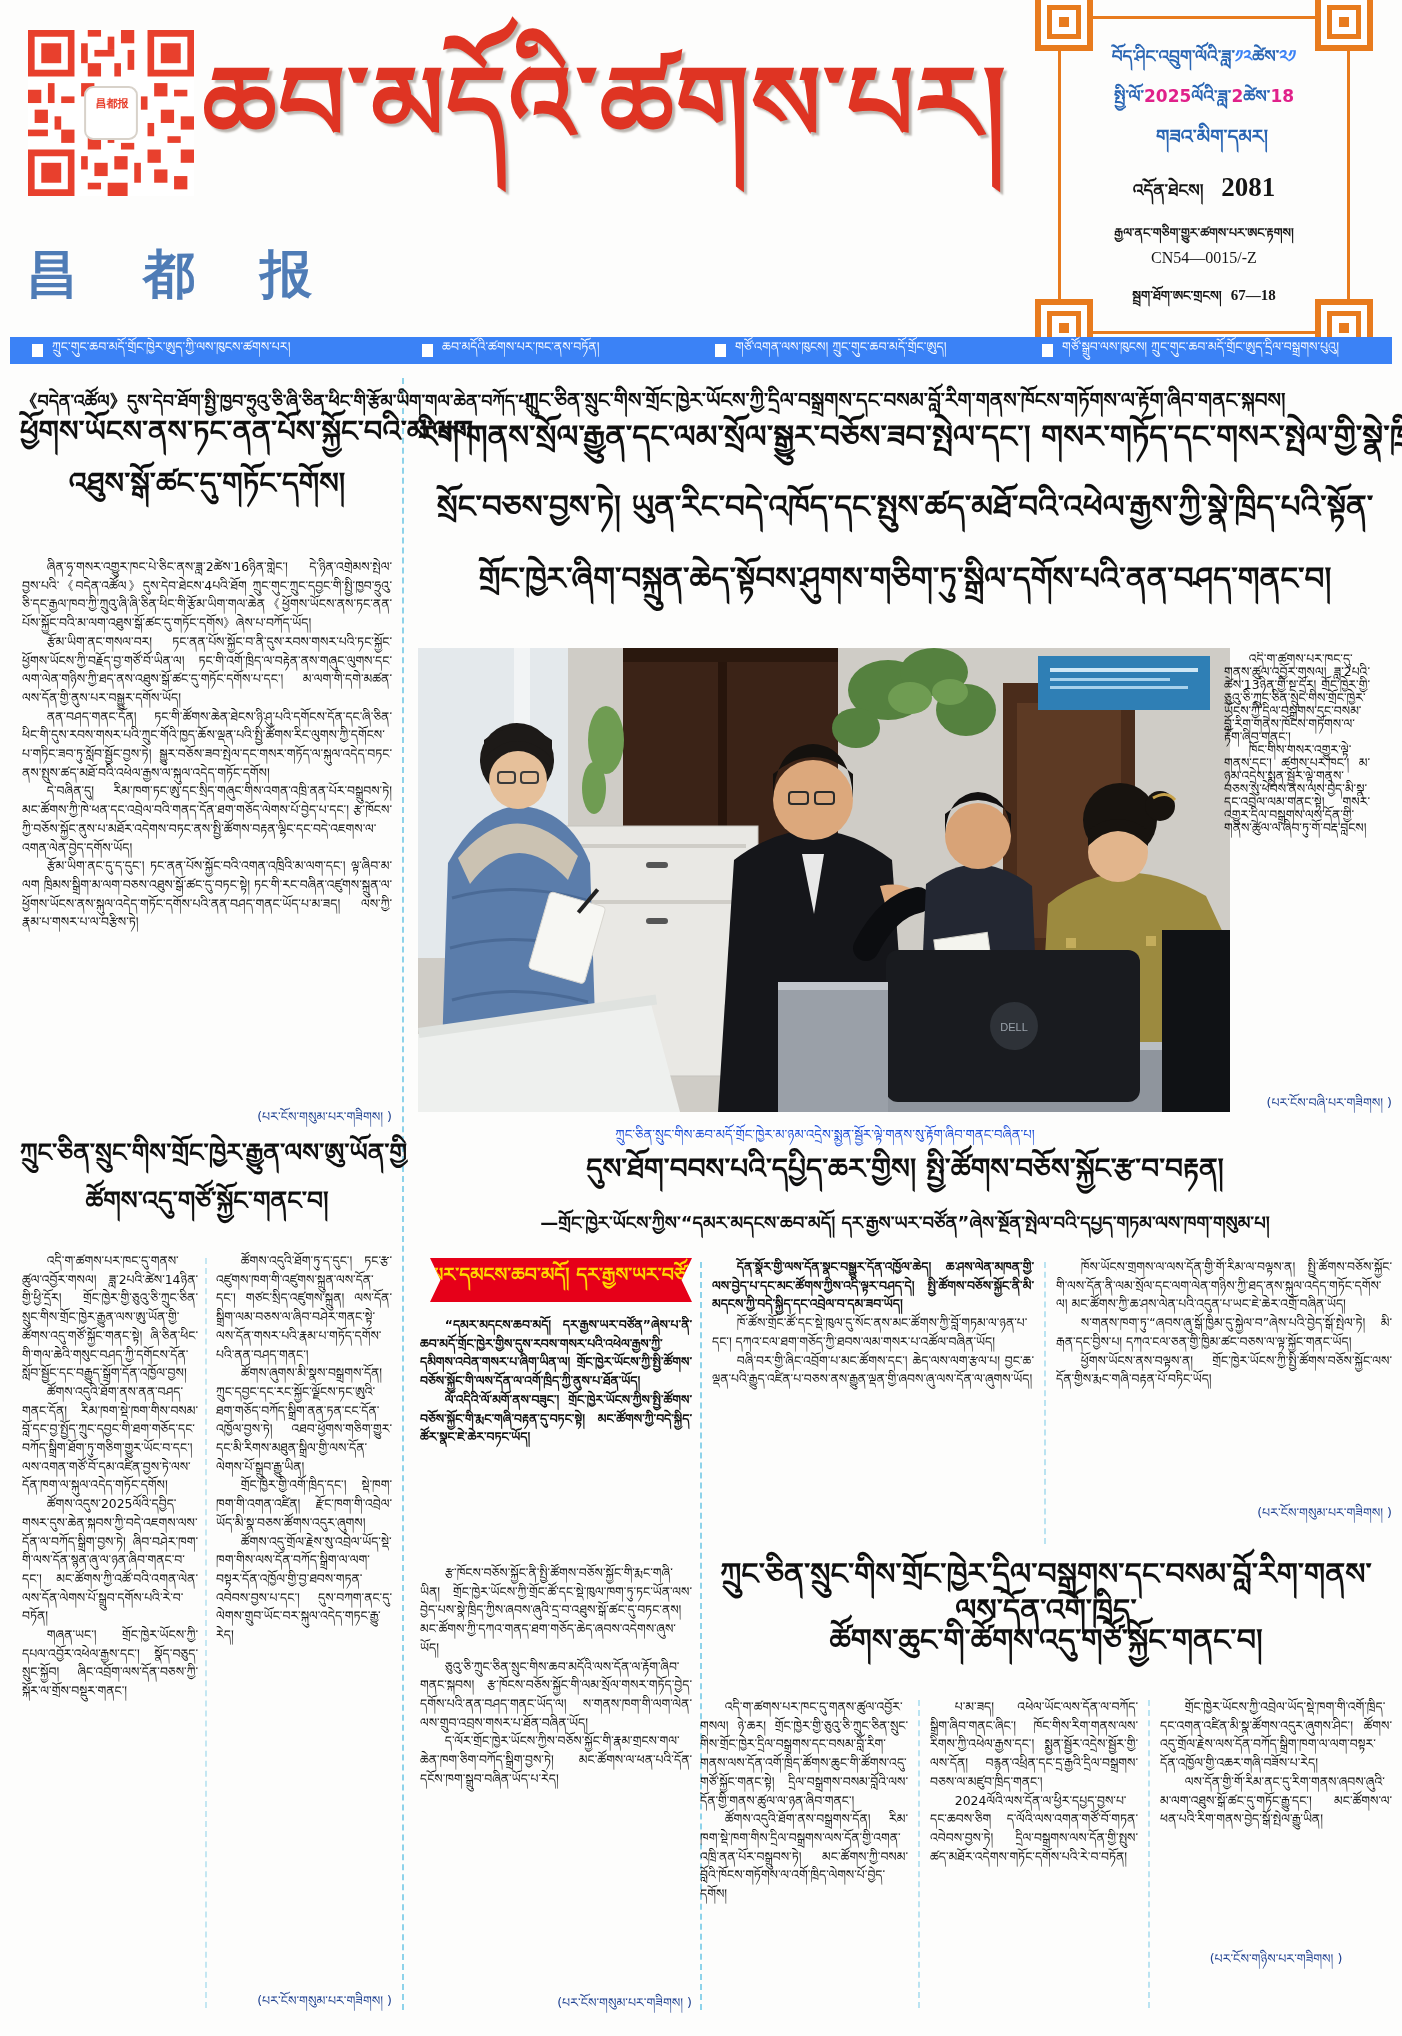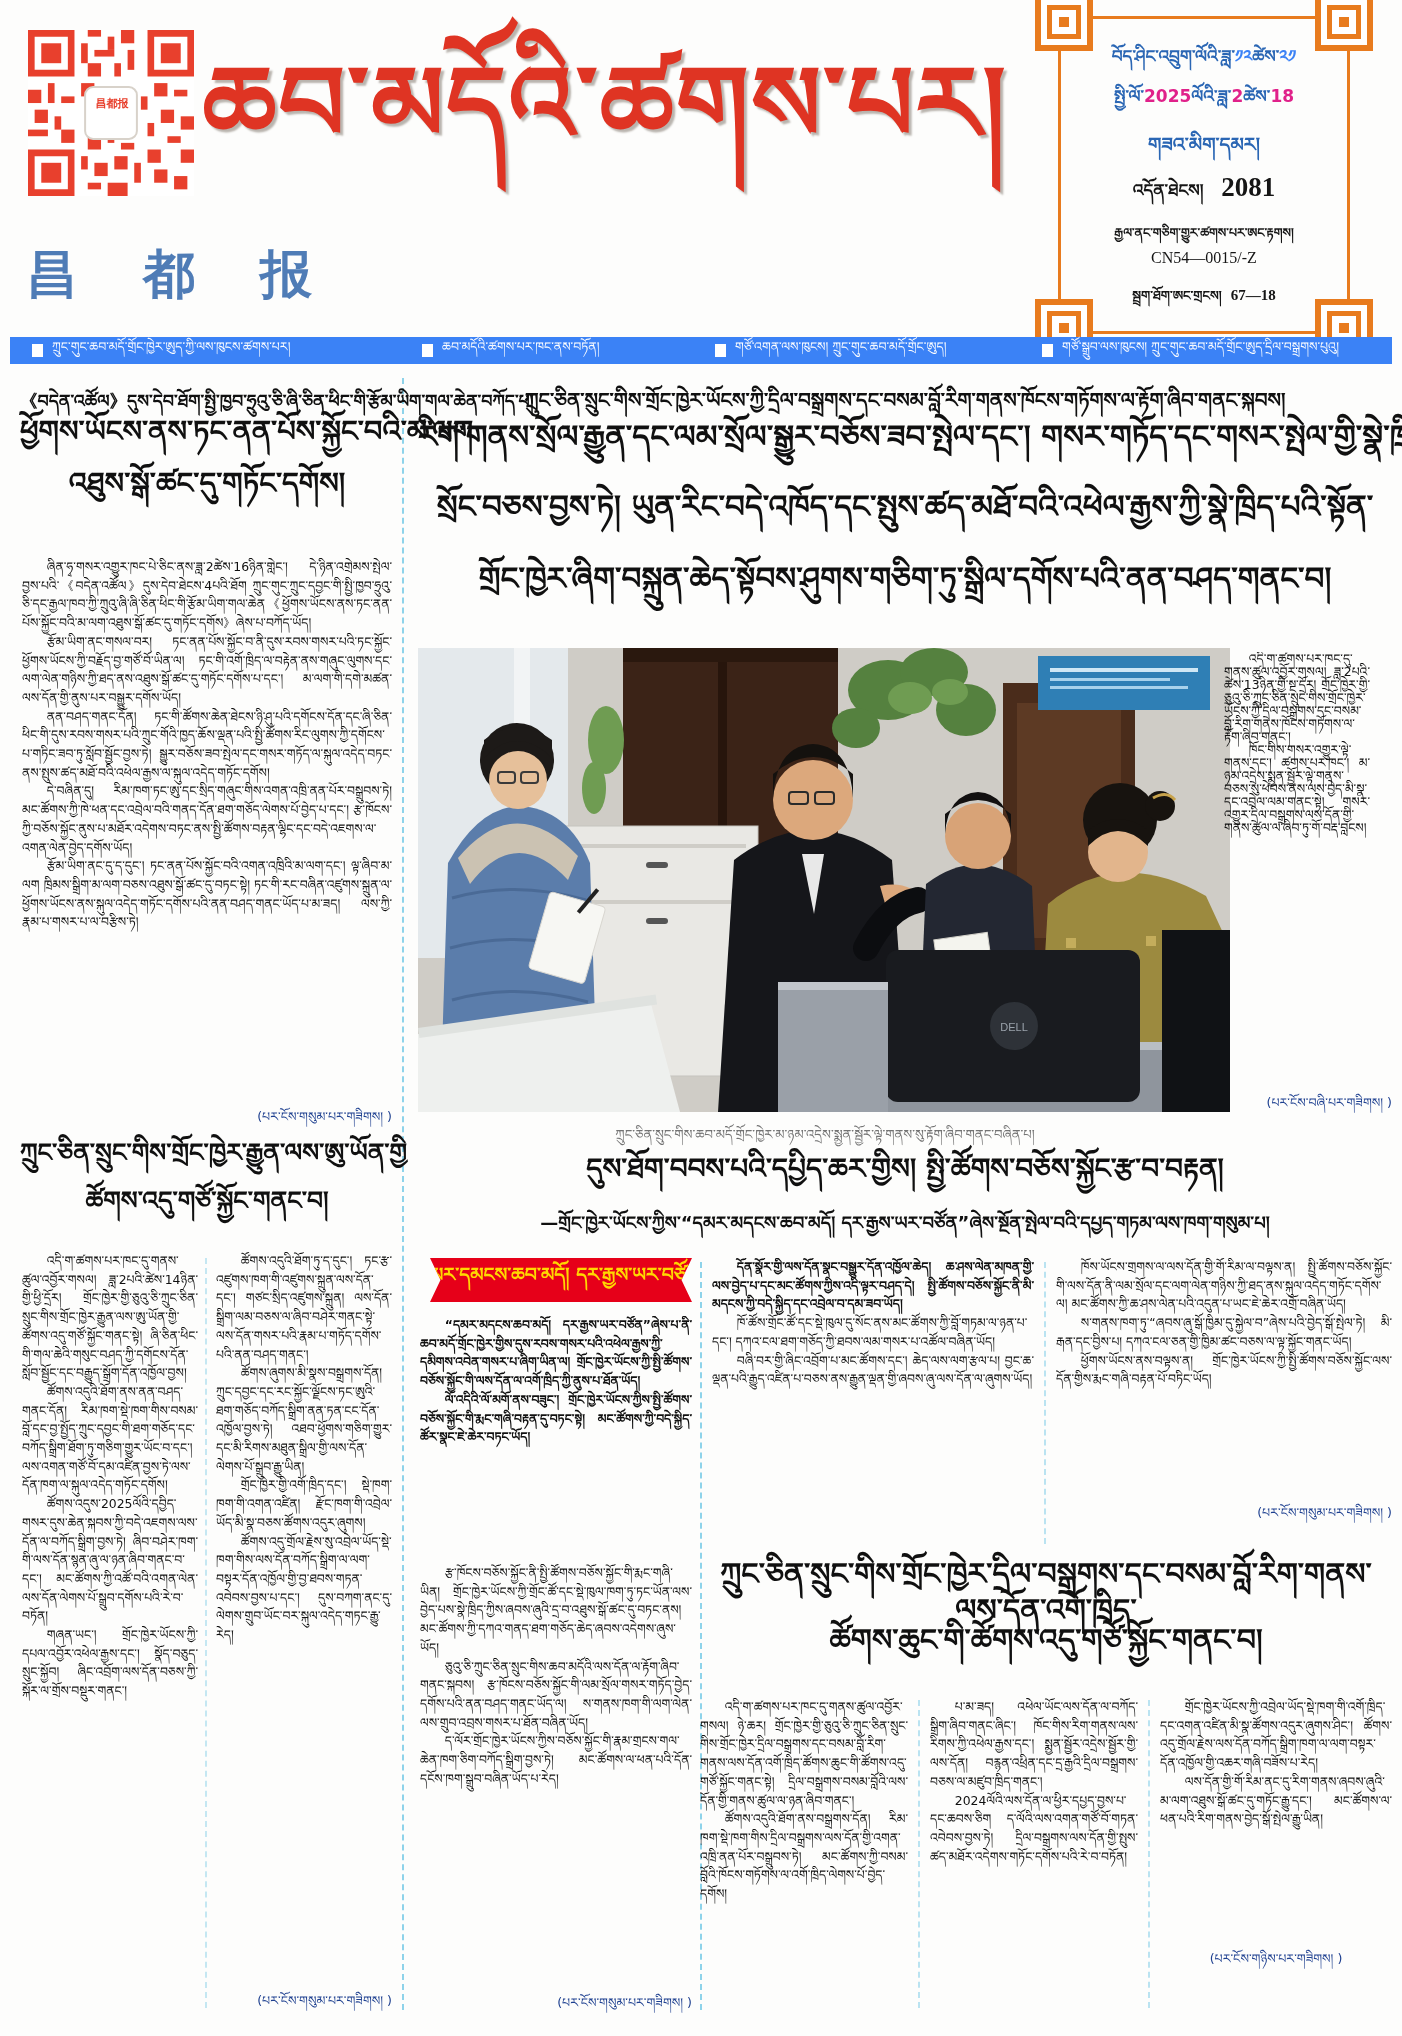"གཟའ་མིག་དམར།" div.ib-line { padding-left: none -> 8px; top: 104px -> 96px }
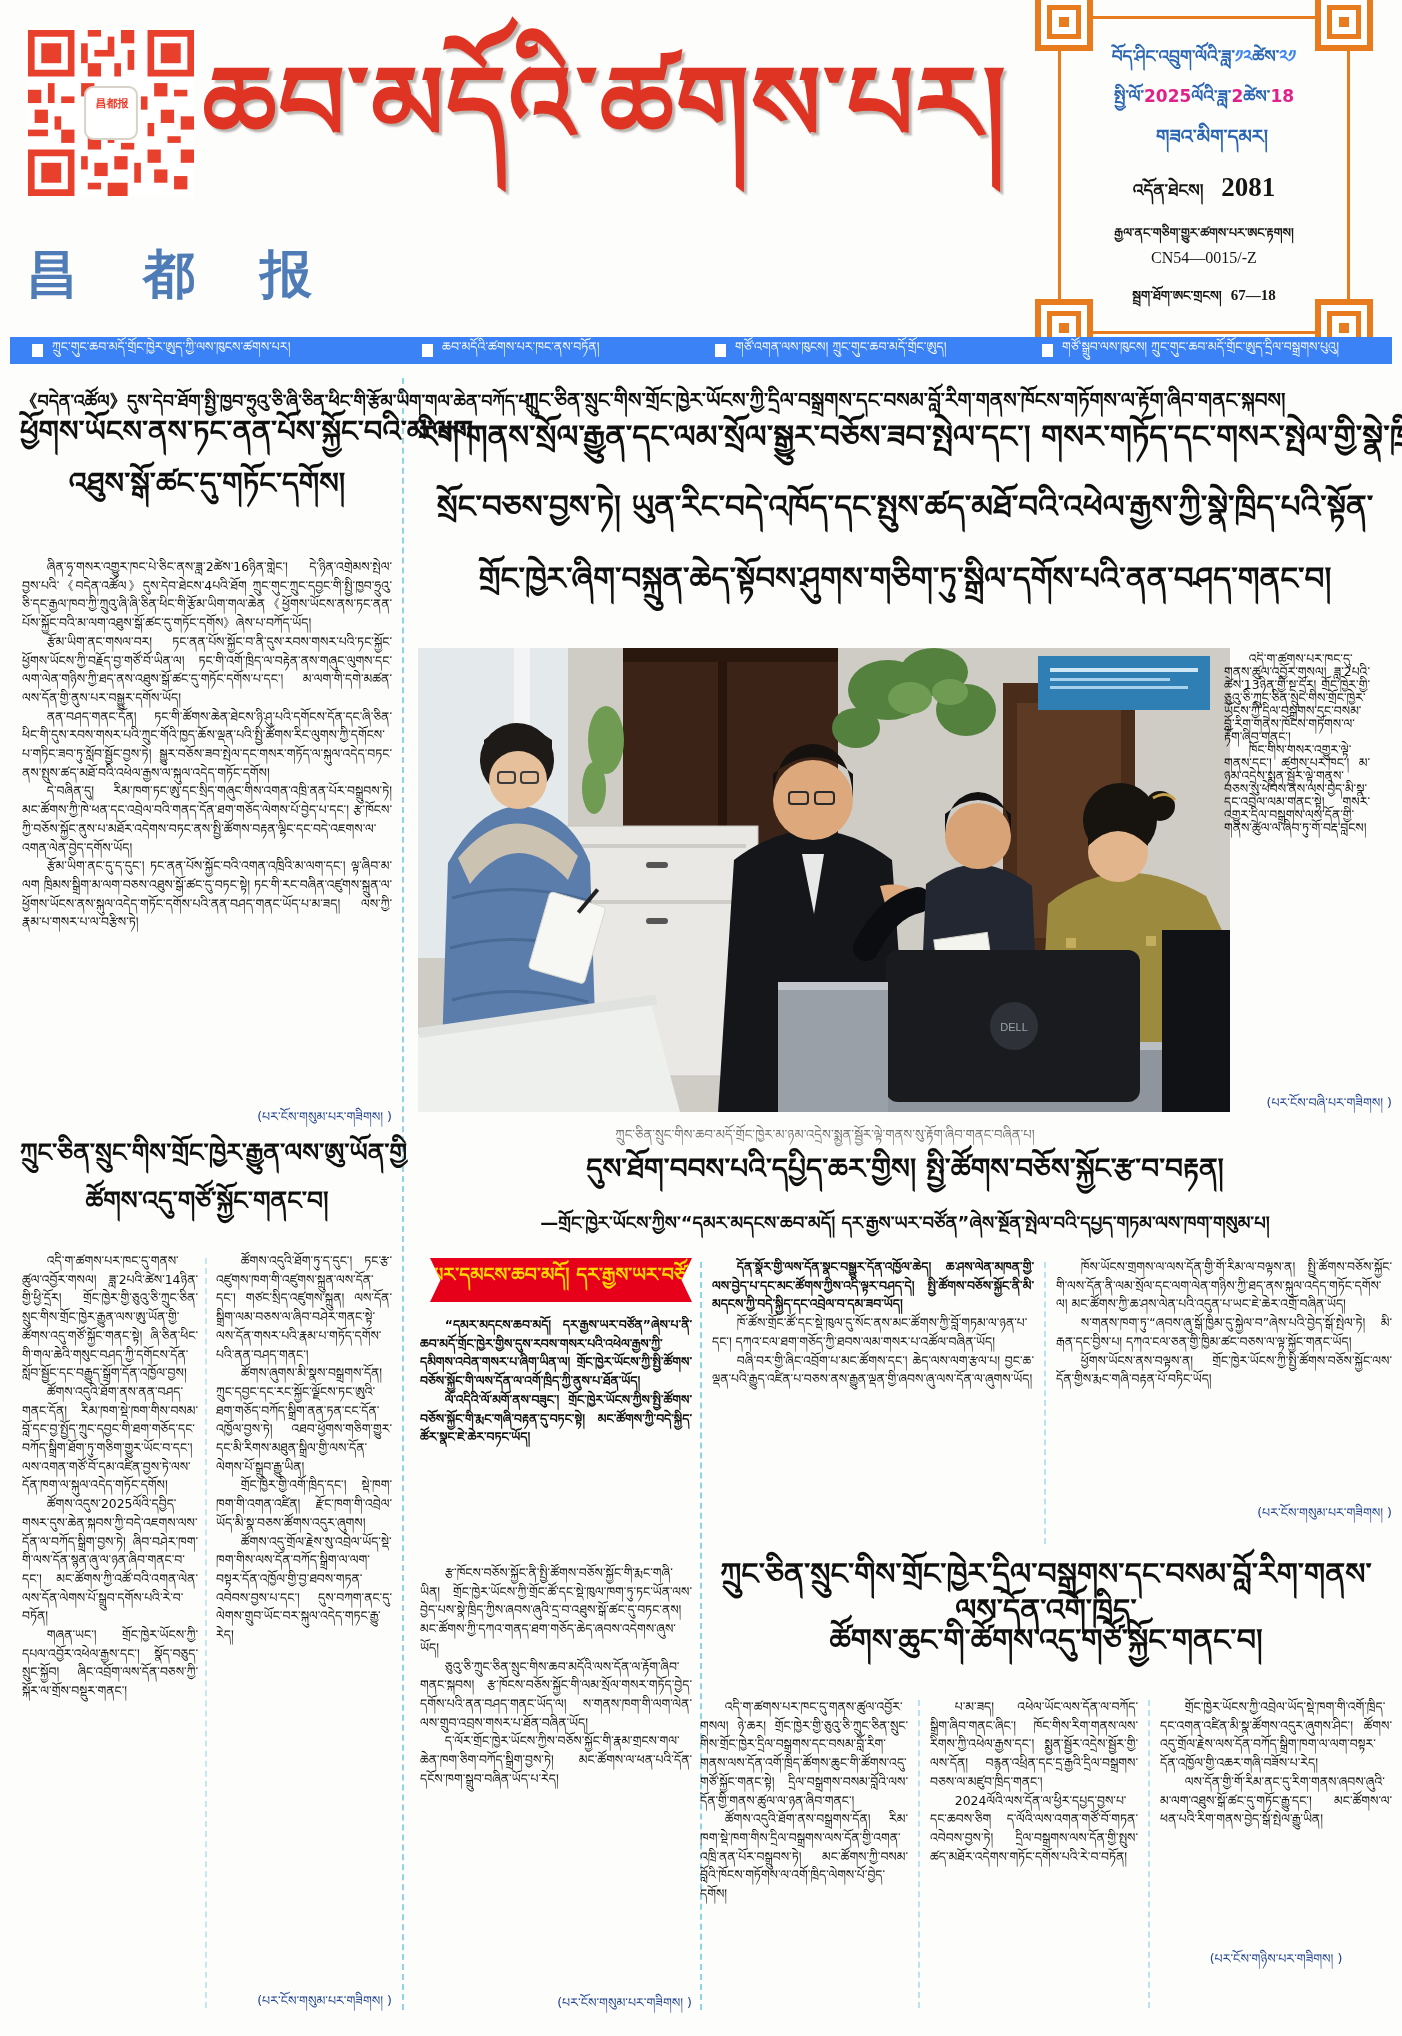"ཀྲུང་ཅིན་སྲུང་གིས་ཆབ་མདོ་གྲོང་ཁྱེར་མ་ཉམ་" .caption { color: #737373 -> #1d4ed8 }
